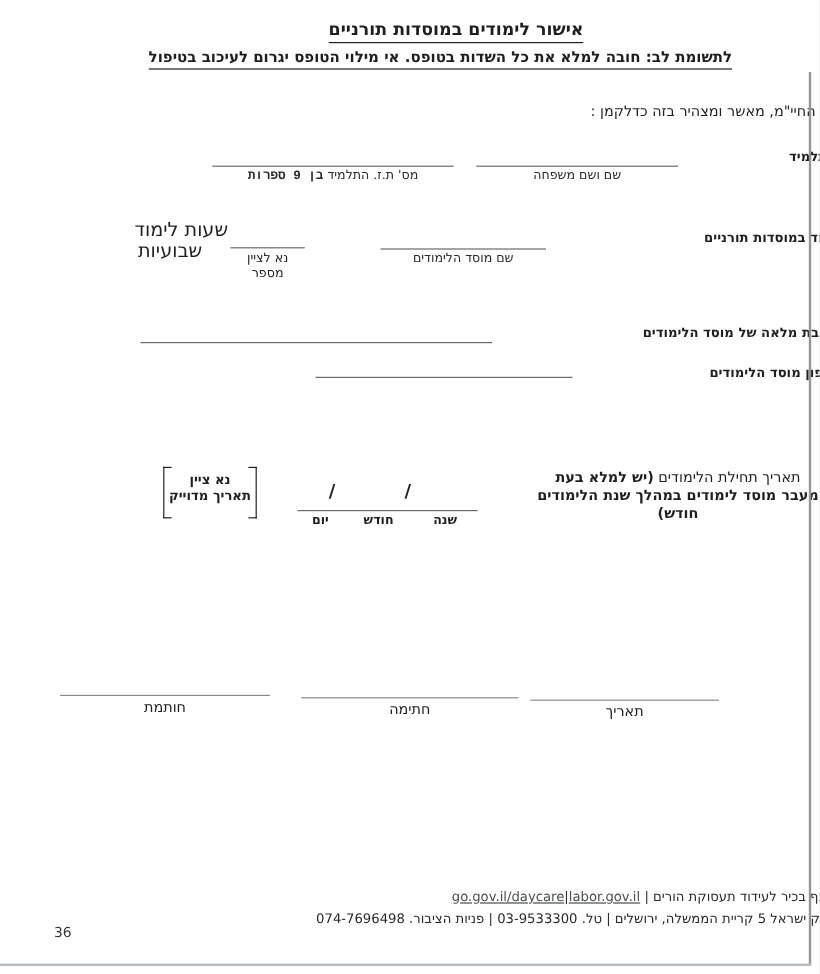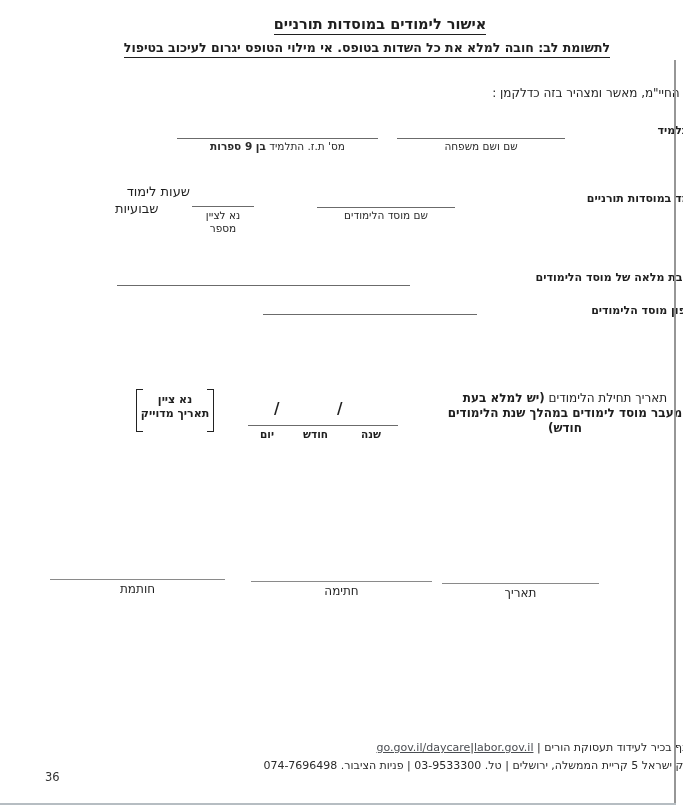"בן 9 ספרות" .cap b { font-family: none -> Liberation Mono, monospace }
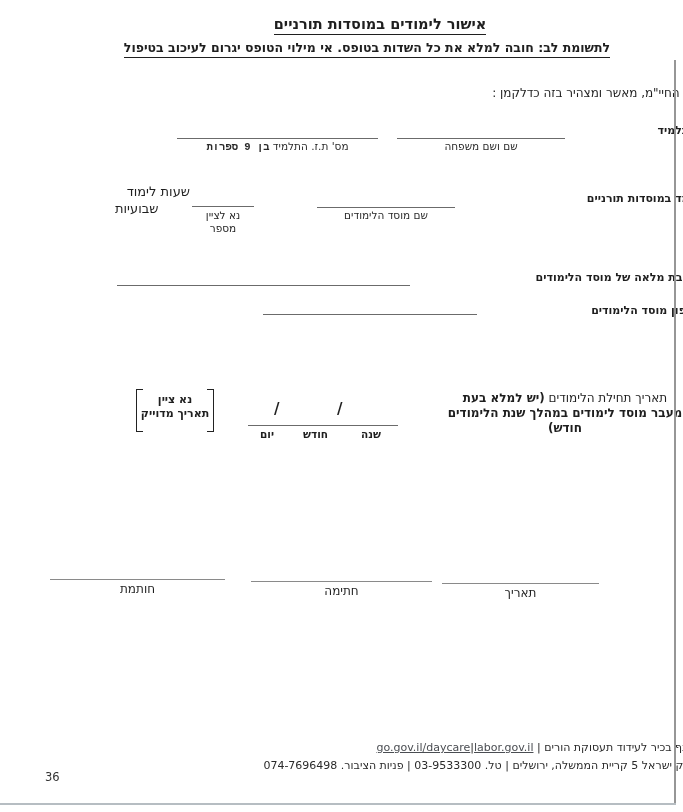"שעות לימוד" .hours-lbl { font-size: 13px -> 16px }
